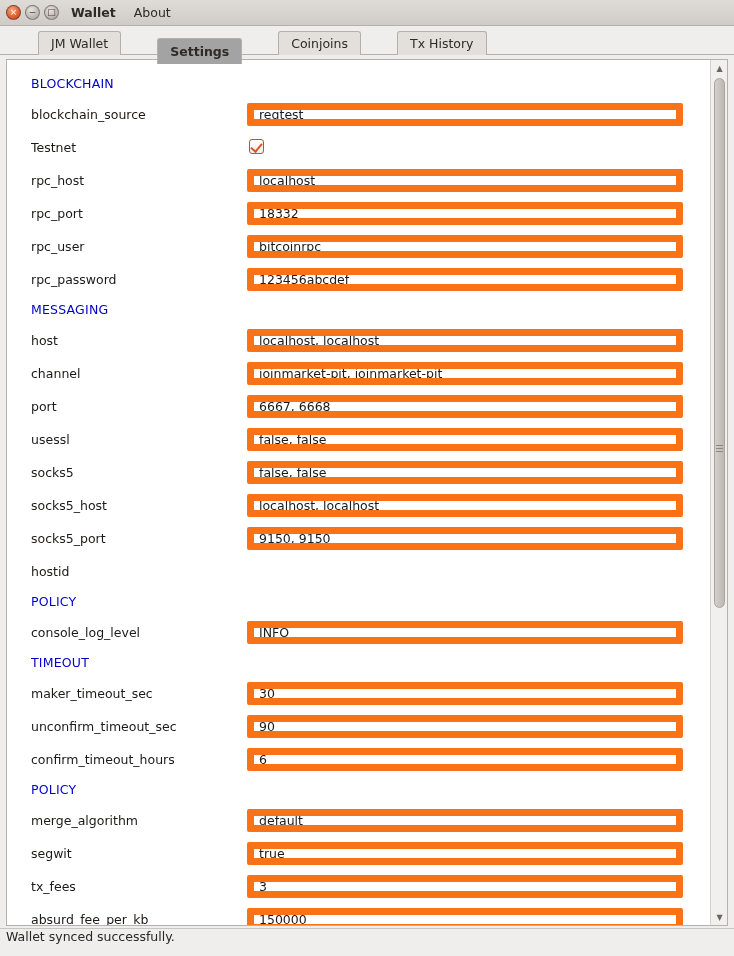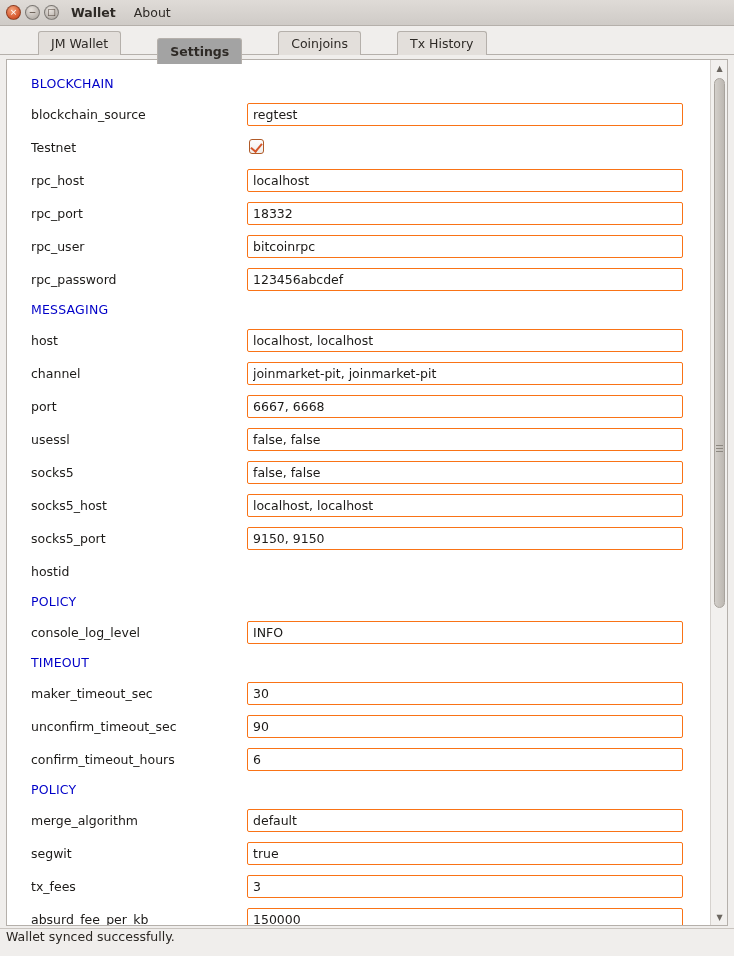"regtest" .row input[type=text] { border: 1px solid #f97316 -> 7px solid #f97316 }
